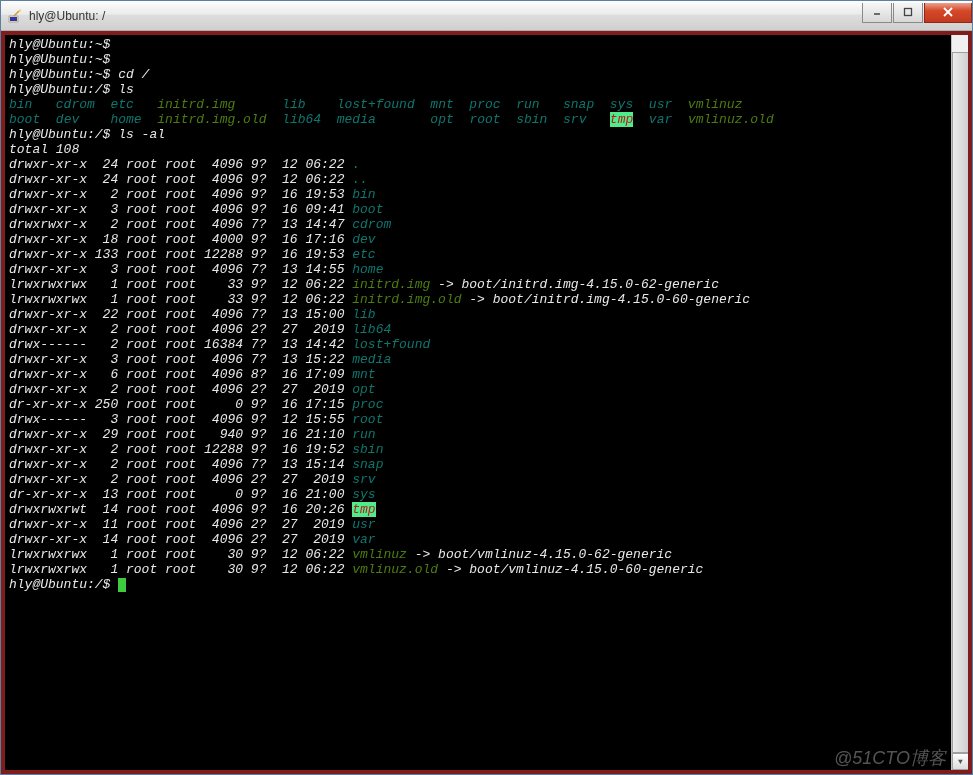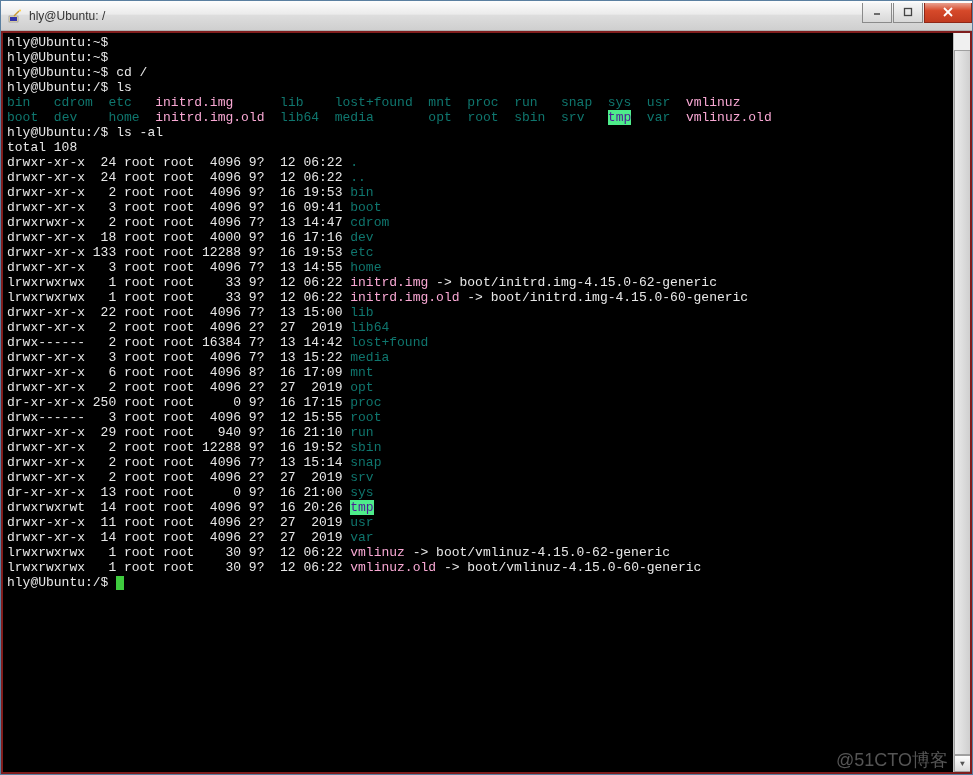"hly@Ubuntu:~$" .terminal { border: 2px solid #7f1d1d -> 4px solid #7f1d1d; font-style: none -> italic }
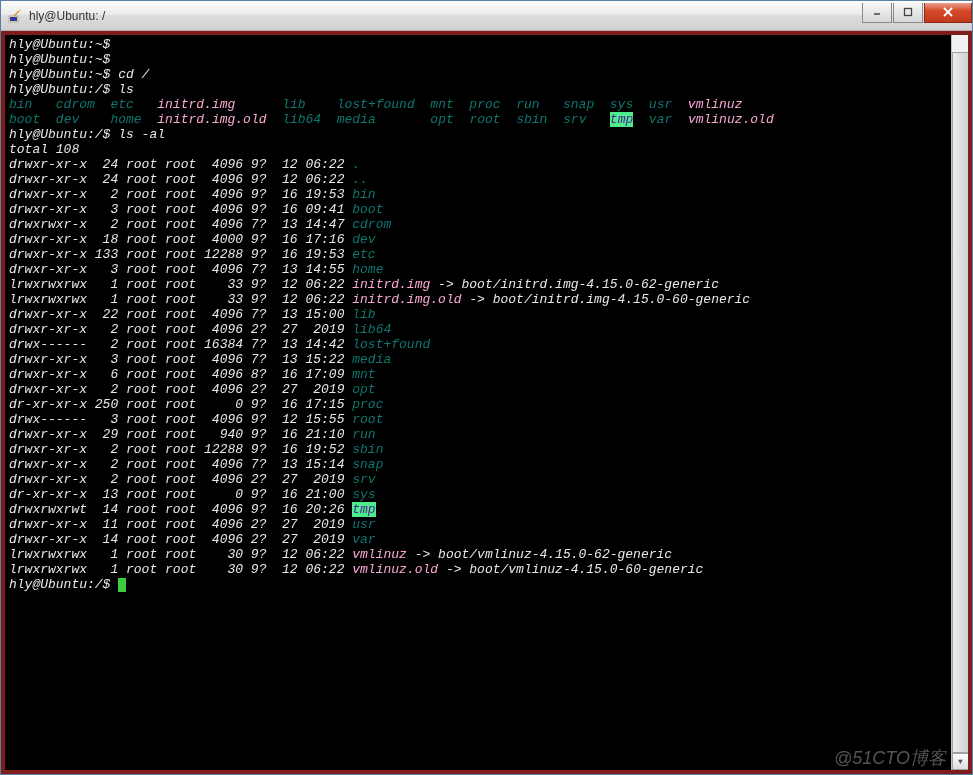"initrd.img" .c-c { color: #f9a8d4 -> #4d7c0f }
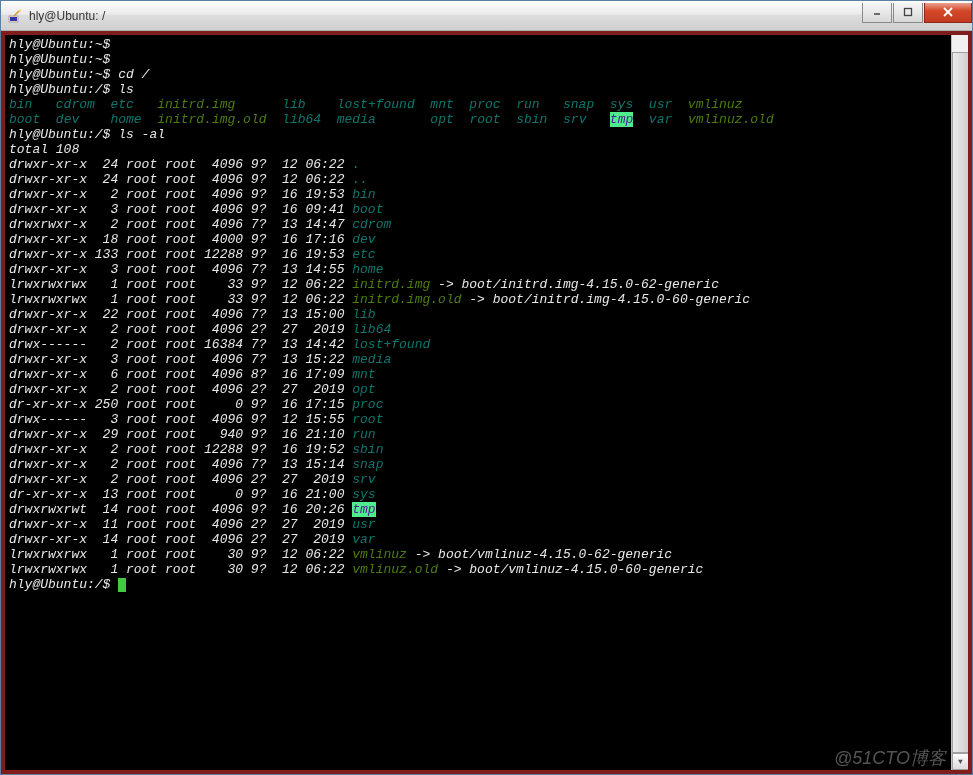"tmp" .hl-tmp { color: #4c1d95 -> #b91c1c }
